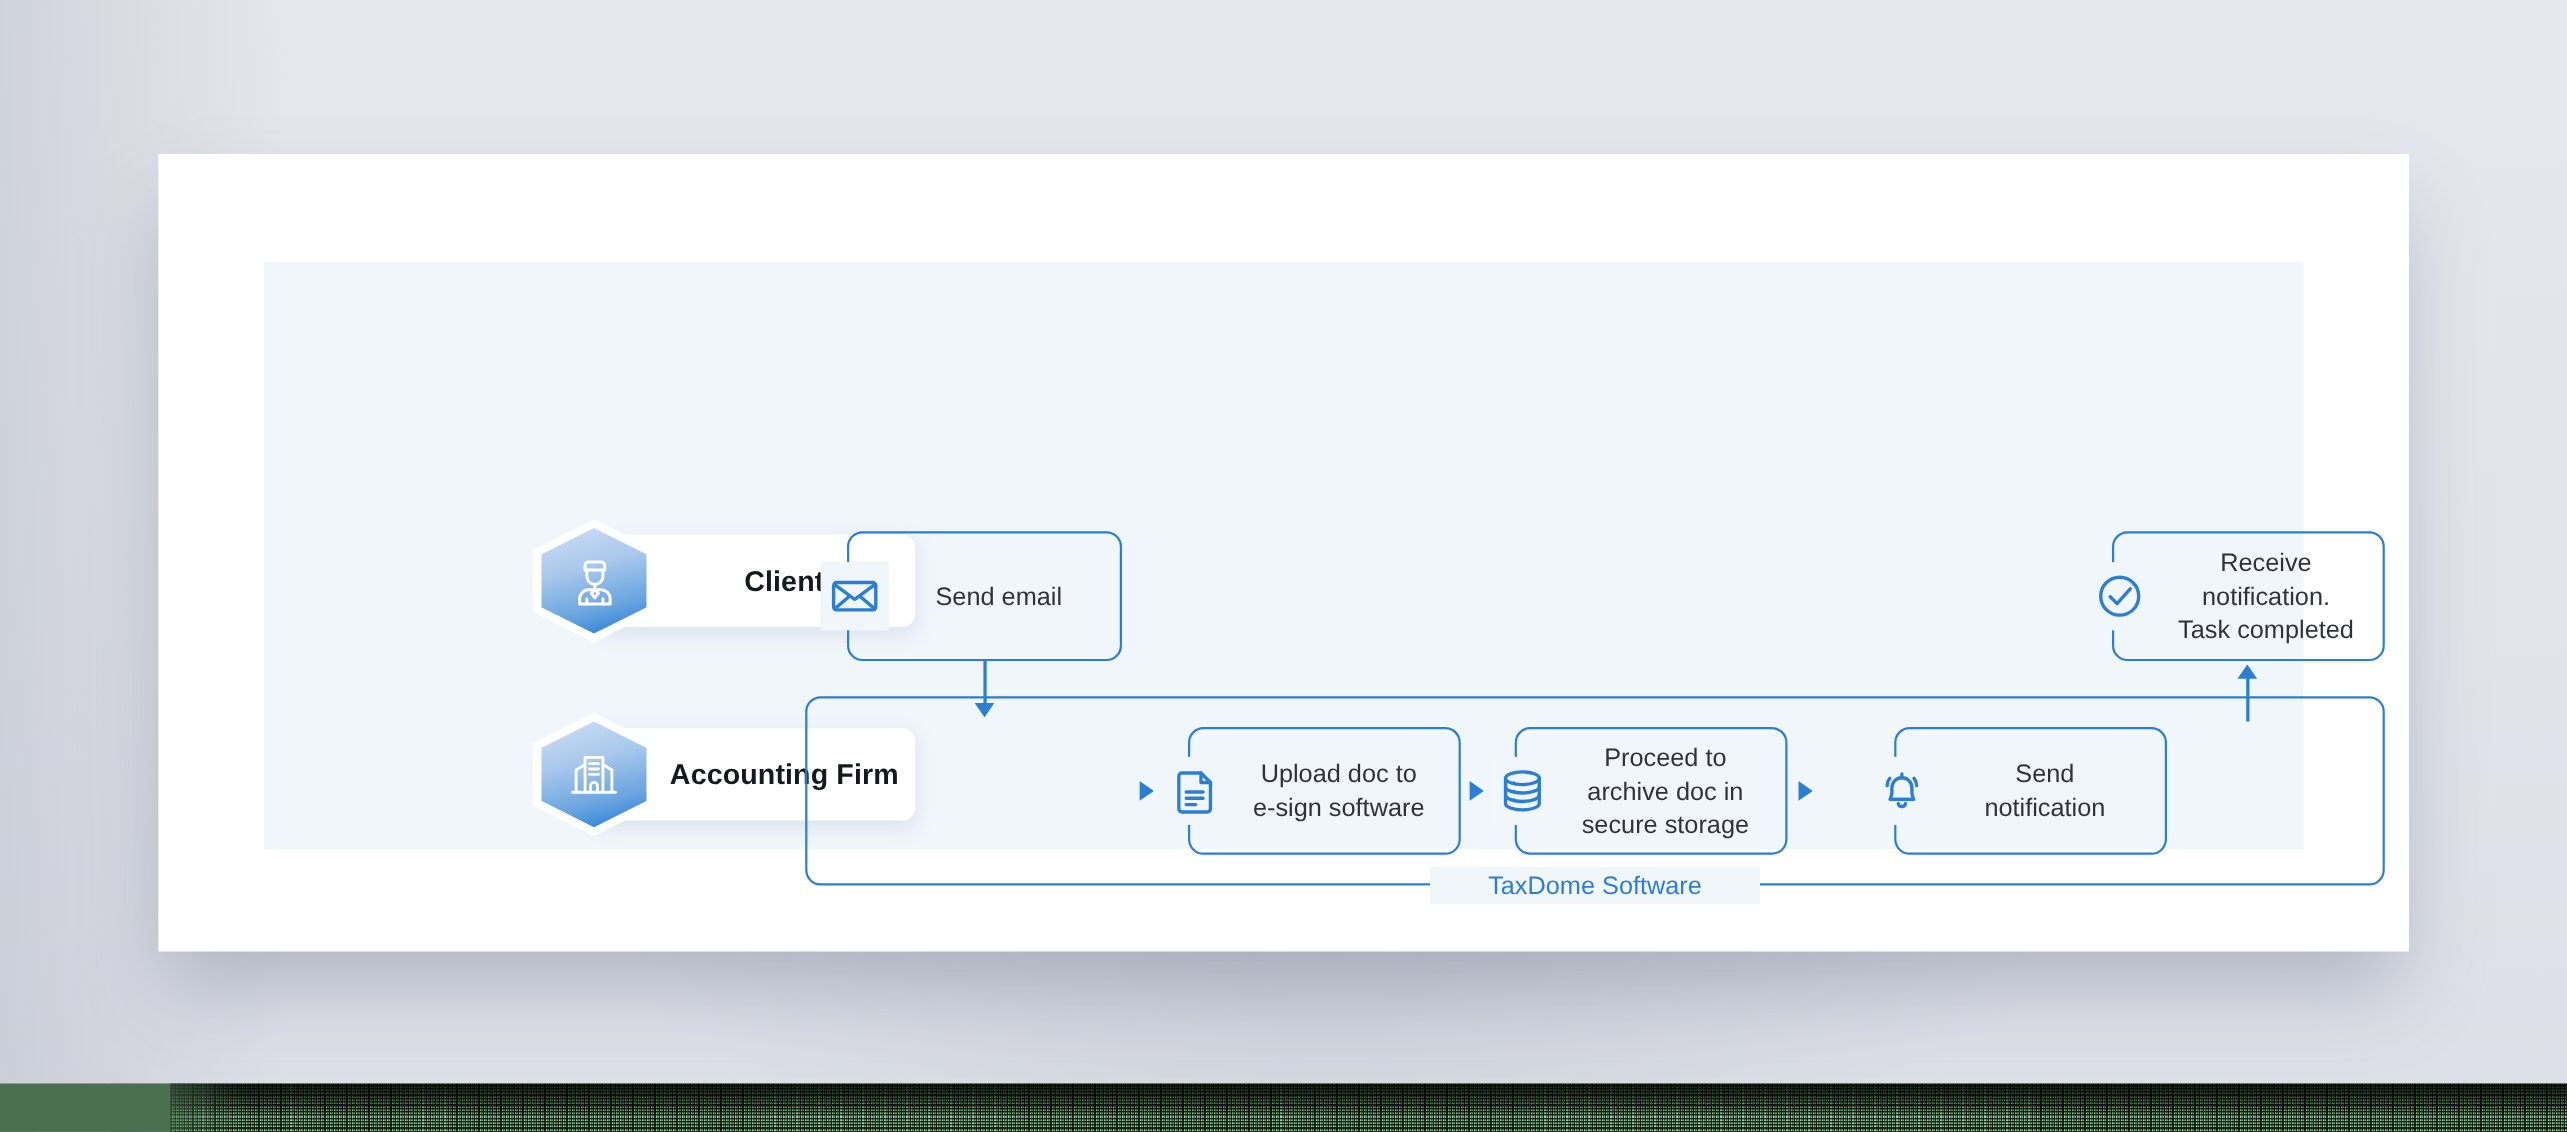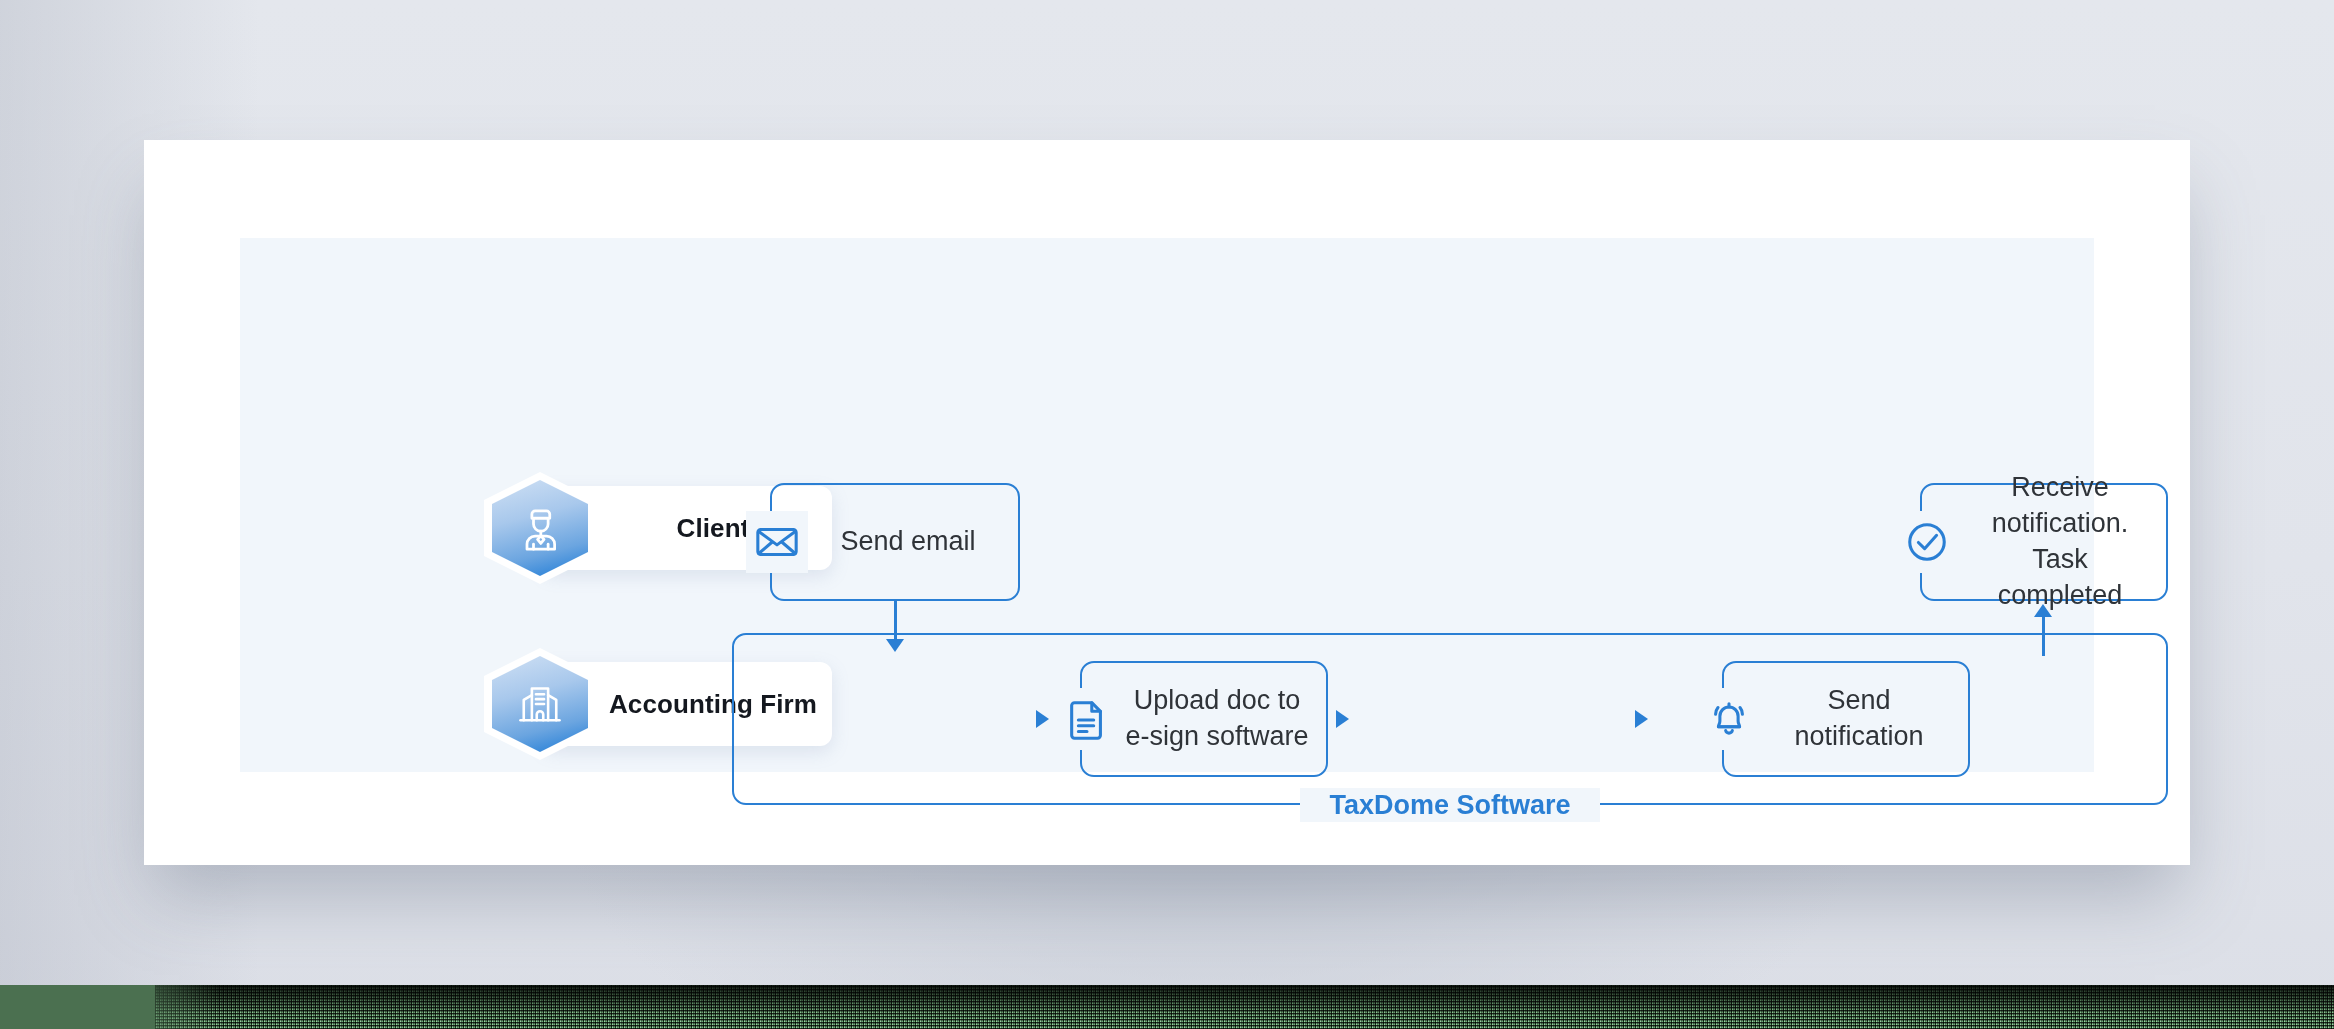"Receive" .node .node-text { font-size: 27px -> 23px }
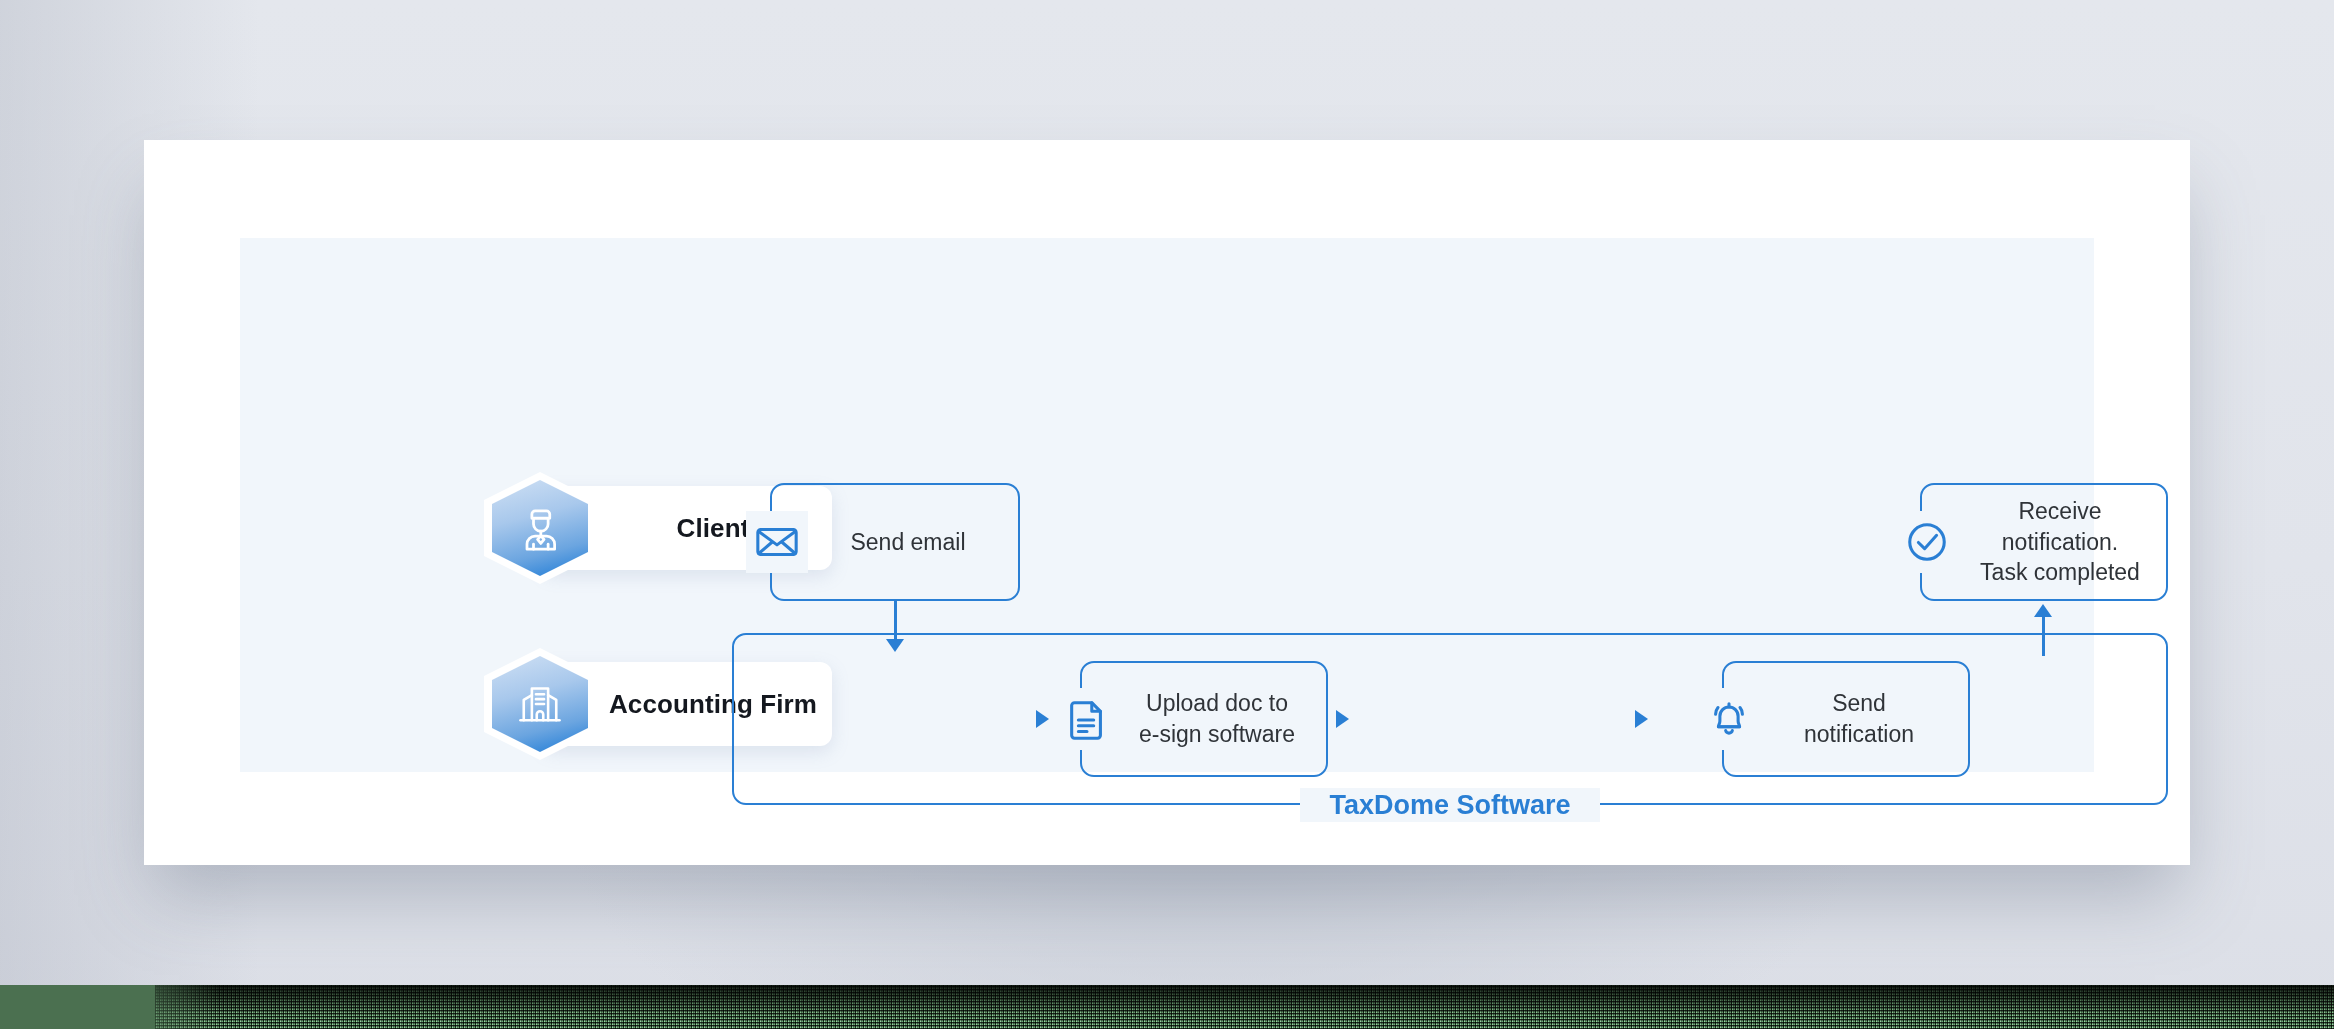"Proceed to" div.node { html: none -> <div> <span> <svg> <ellipse></ellipse> <path></path> <path></path> <path></path> <path></path> </svg> </span> <span>Proceed to archive doc in secure storage</span> </div> }
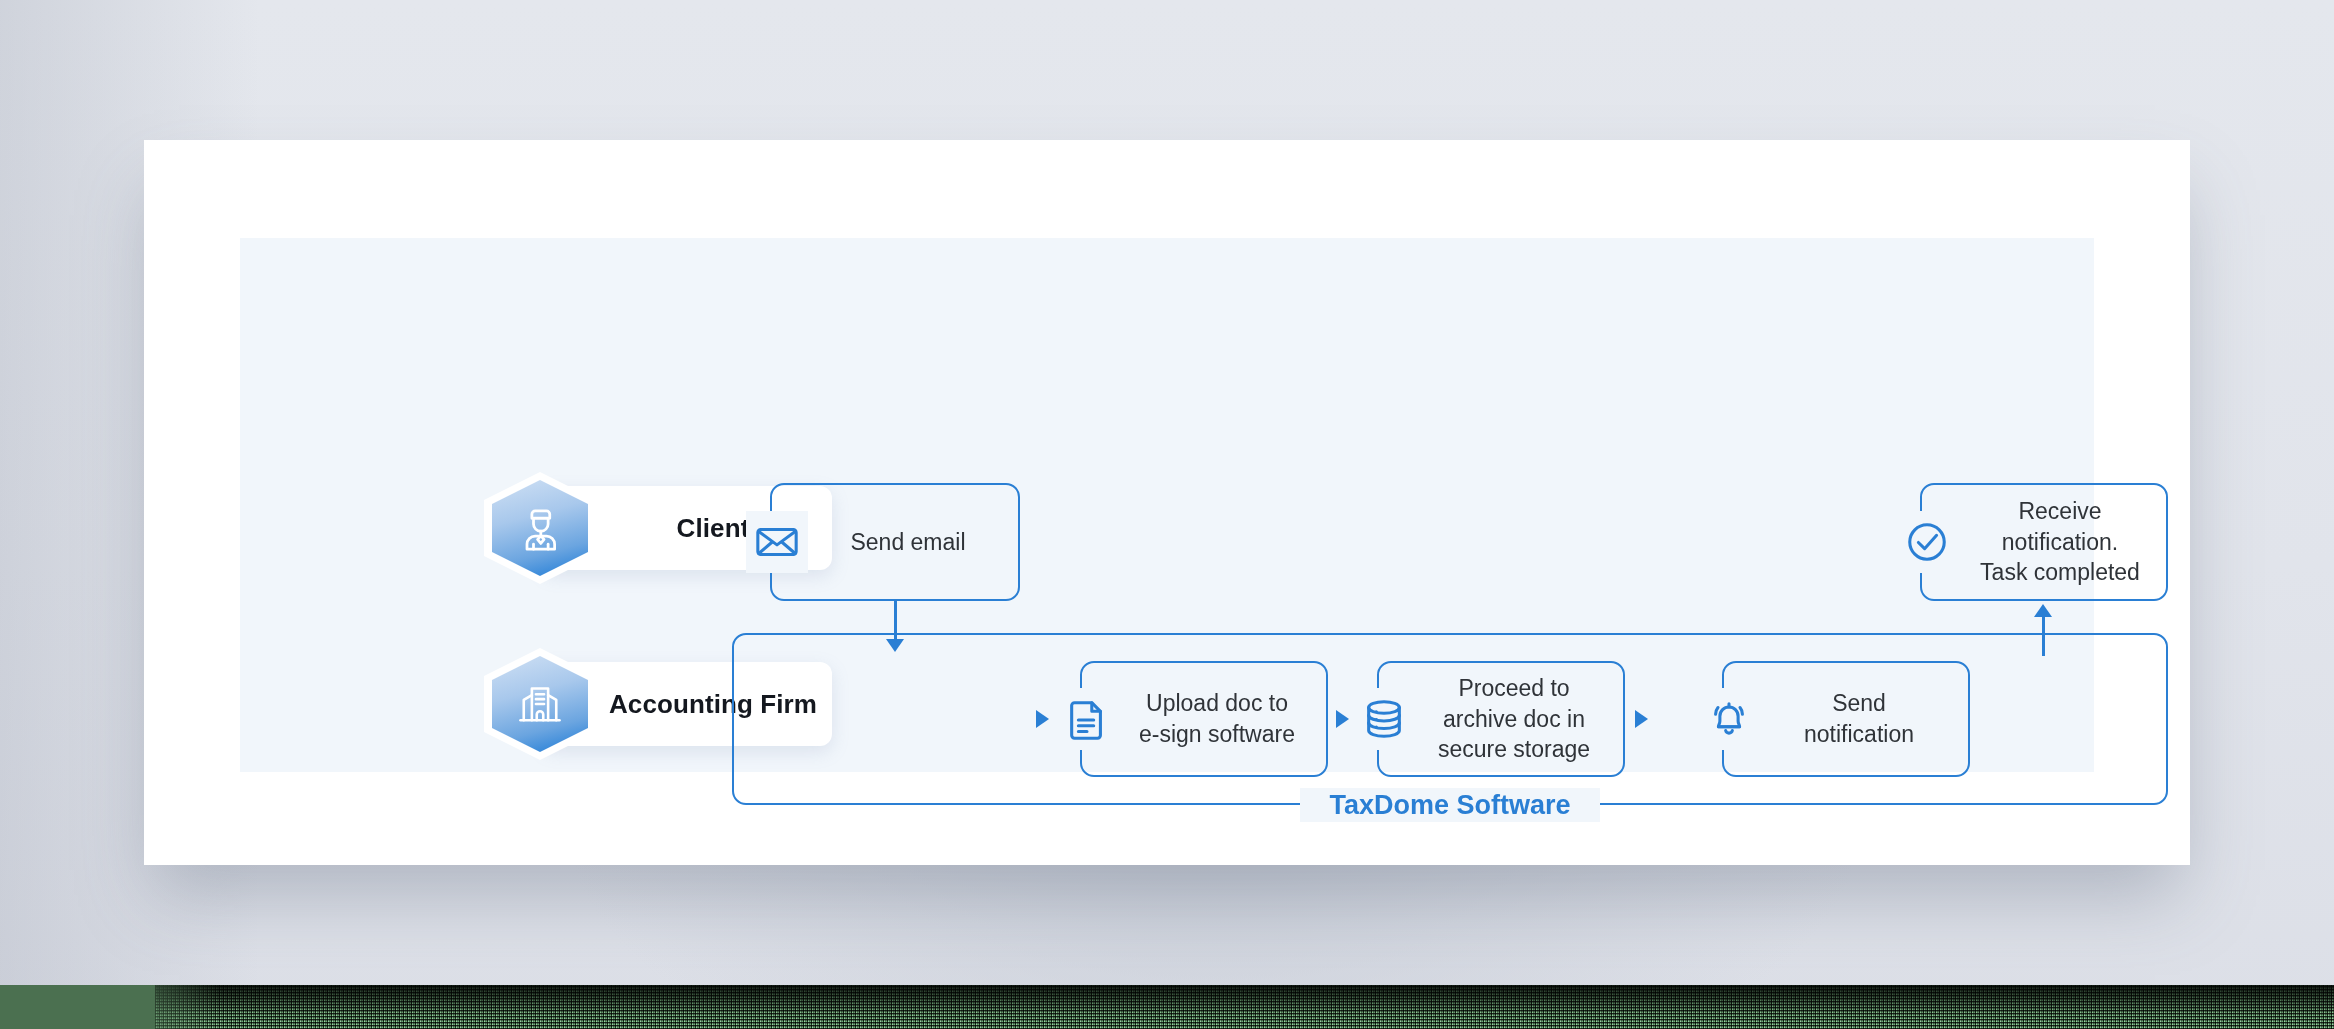"TaxDome Software" #taxdome-caption { font-size: 27px -> 23px; font-weight: 700 -> 400 }
